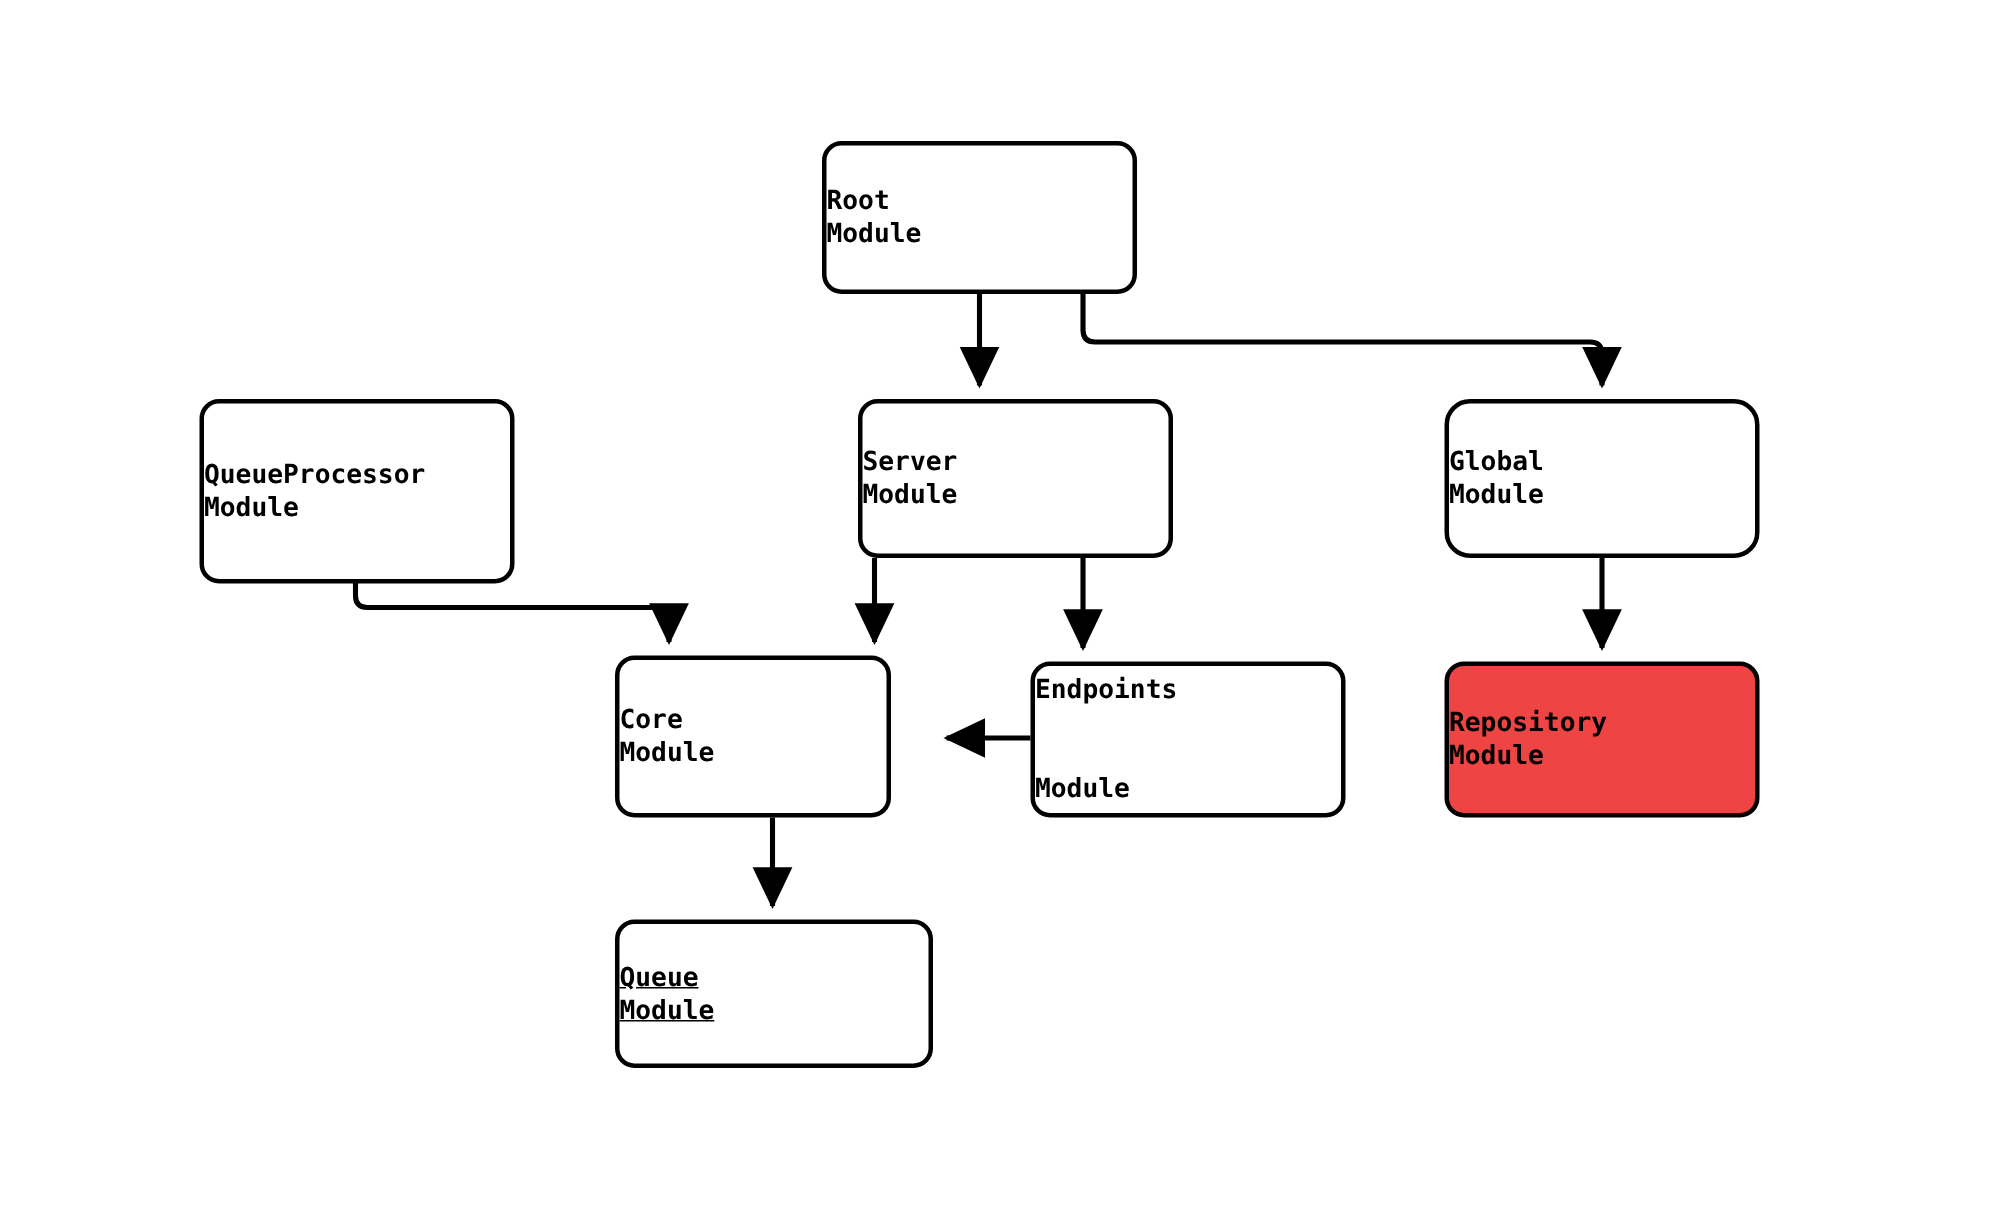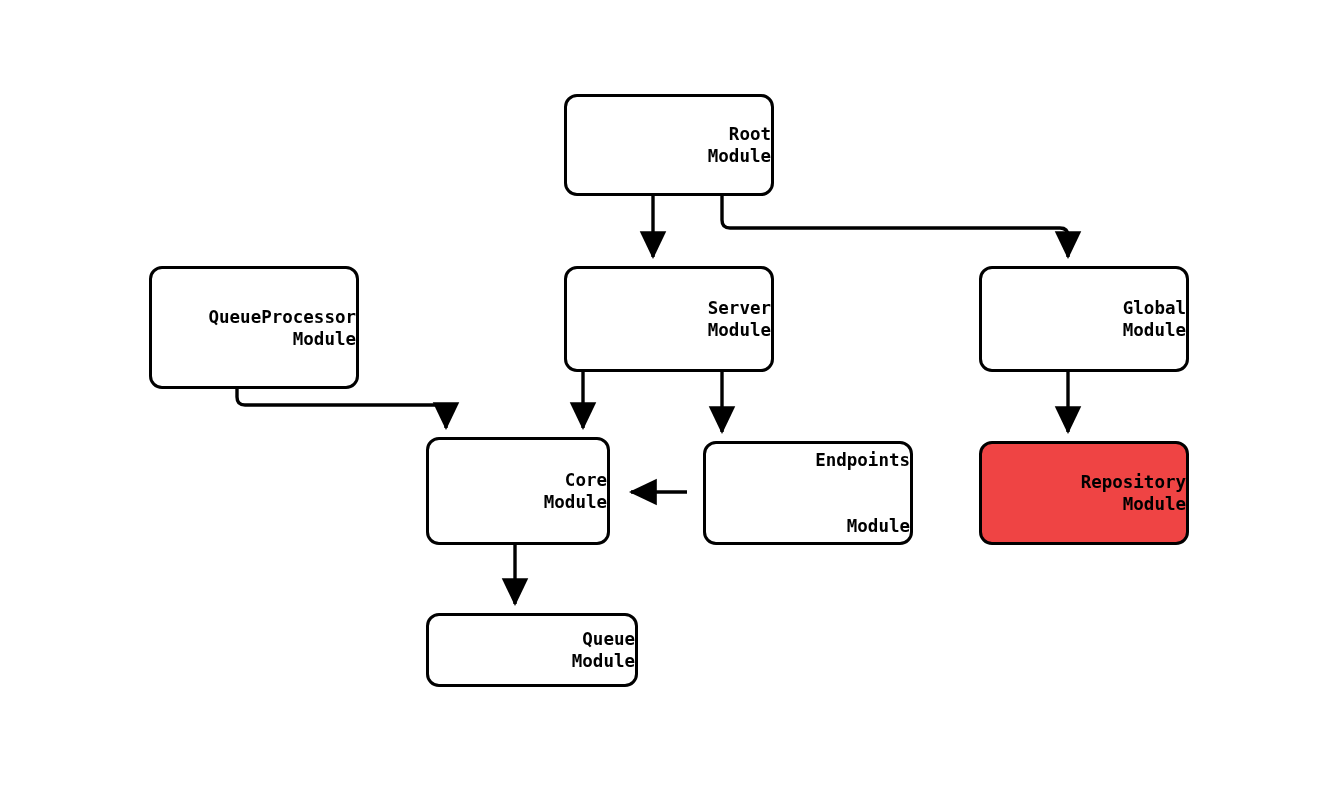"Root" .node { align-items: flex-end -> flex-start; margin-left: 16px -> none }
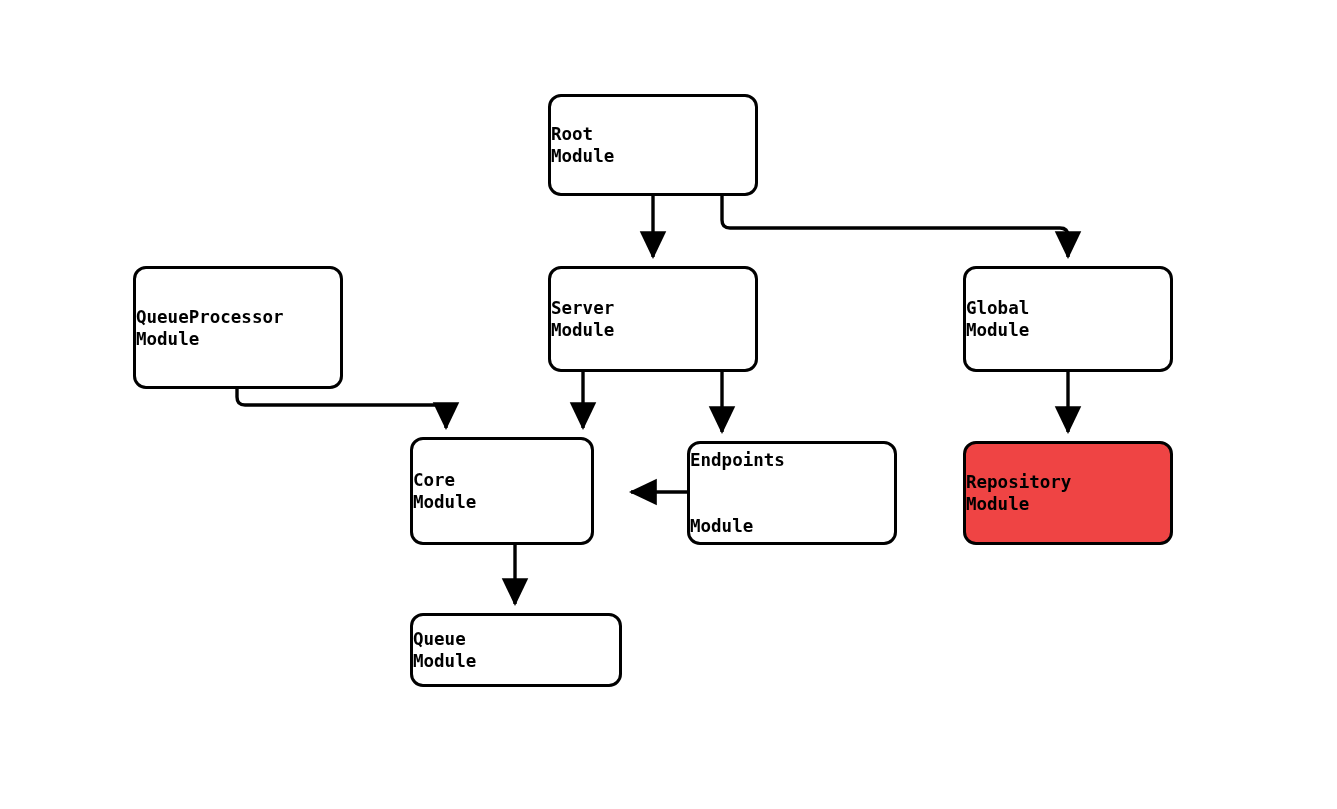"Server" div.node { left: 548px -> 572px }
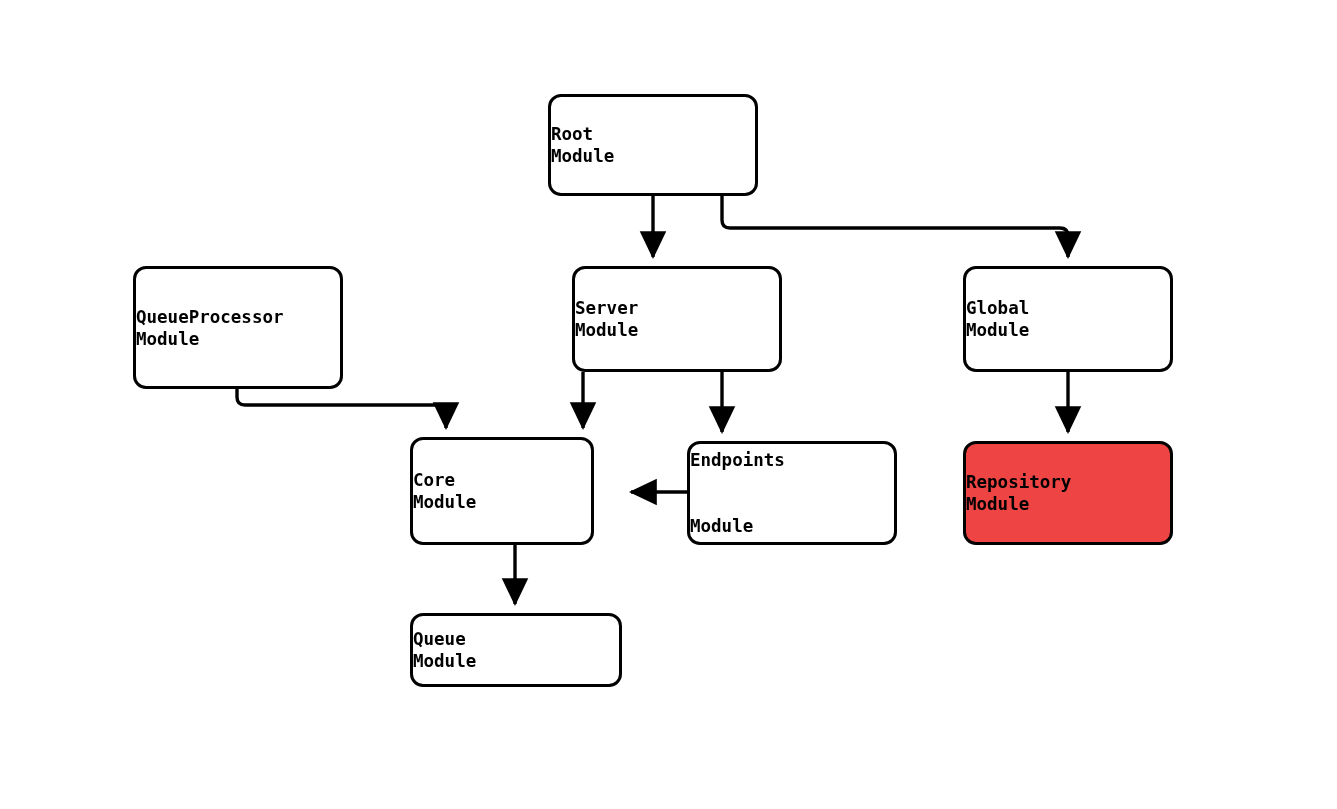"Global" div.node { border-radius: none -> 17px }
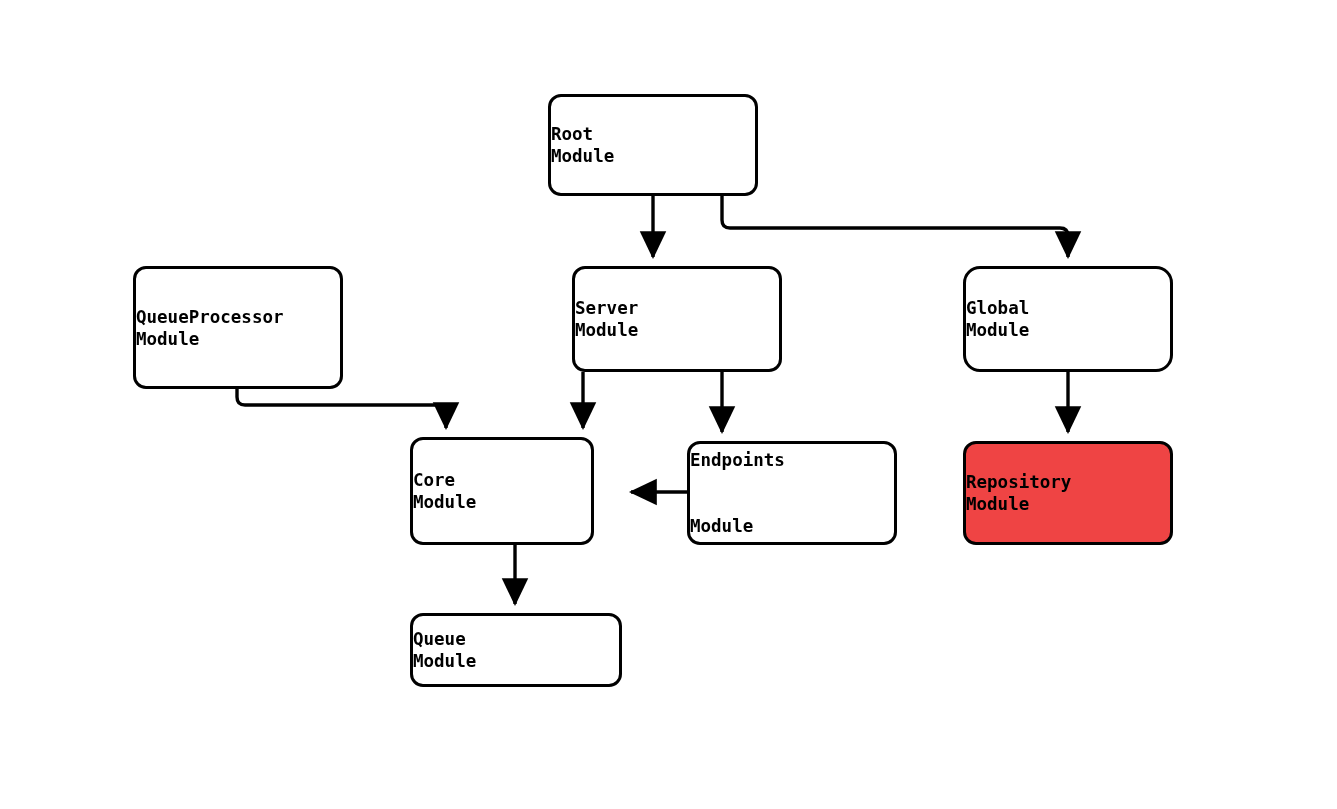"Queue" div.node { height: 74px -> 99px; text-decoration: none -> underline }
